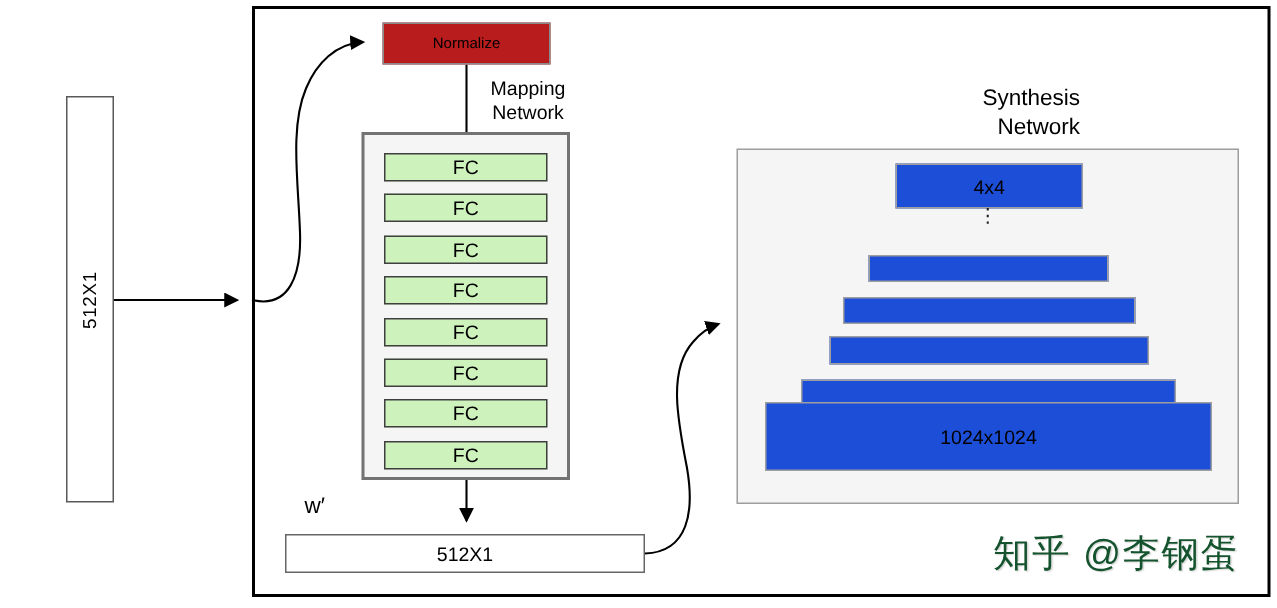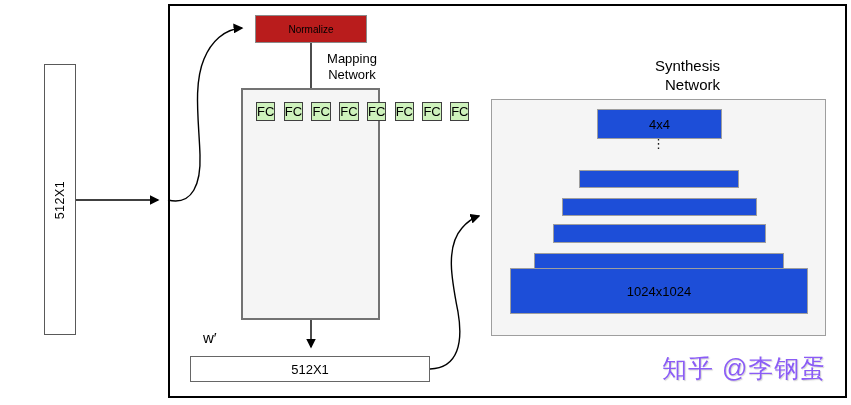"FC" .fc-stack { flex-direction: row -> column }
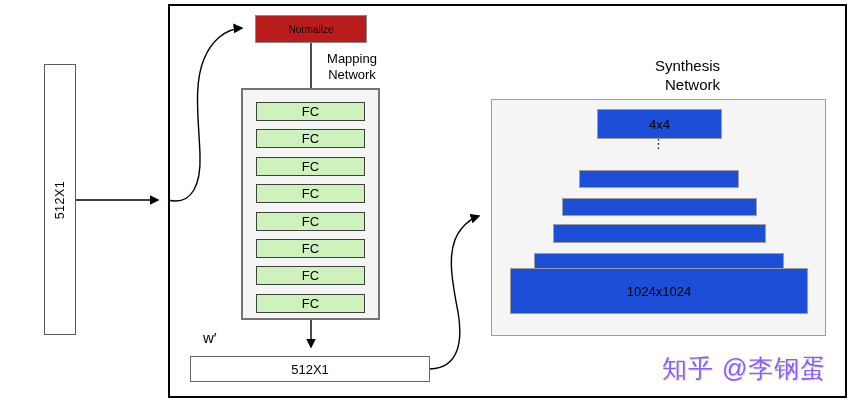"知乎 @李钢蛋" .watermark { color: #8b5cf6 -> #14532d }
